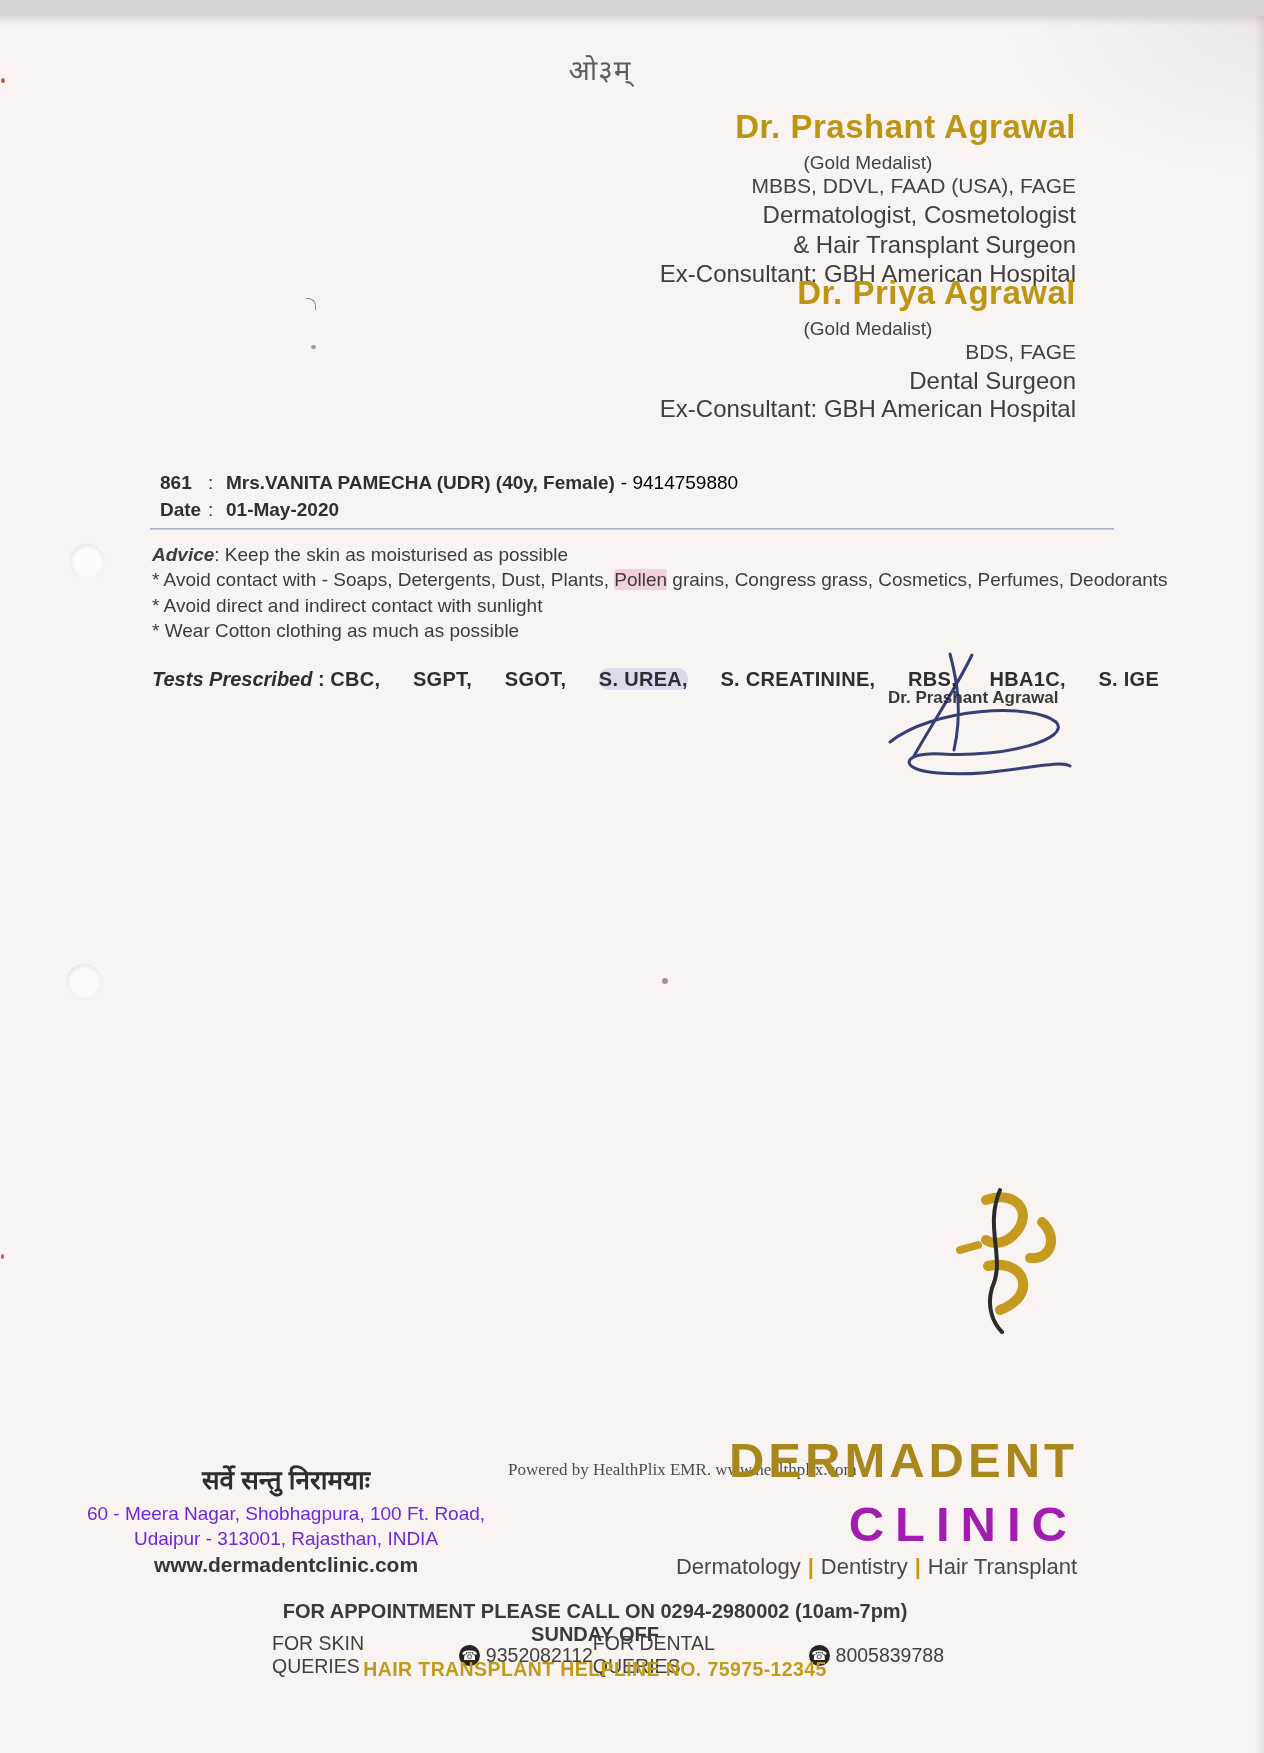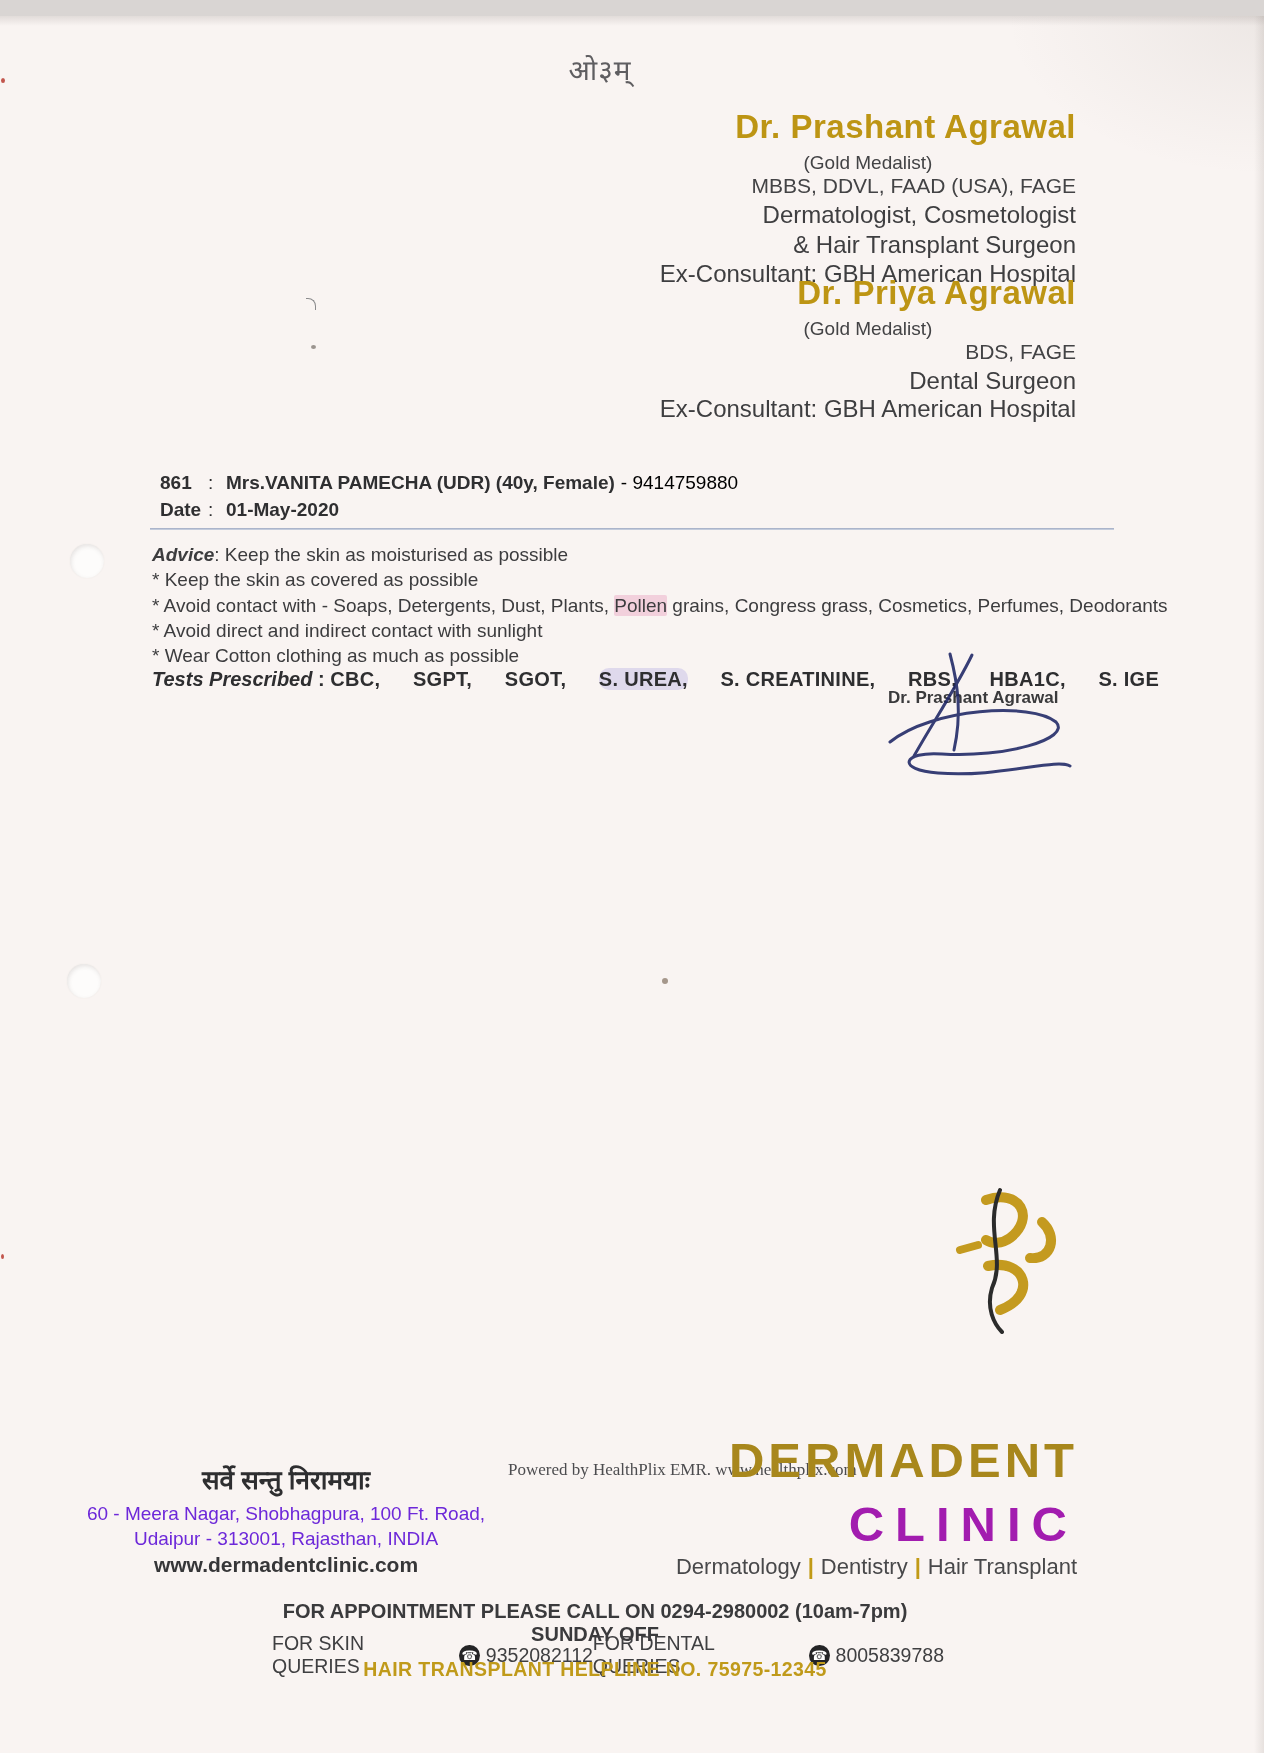"* Keep the skin as" div { html: <div>* Keep the skin as covered as possible</div> -> none }
